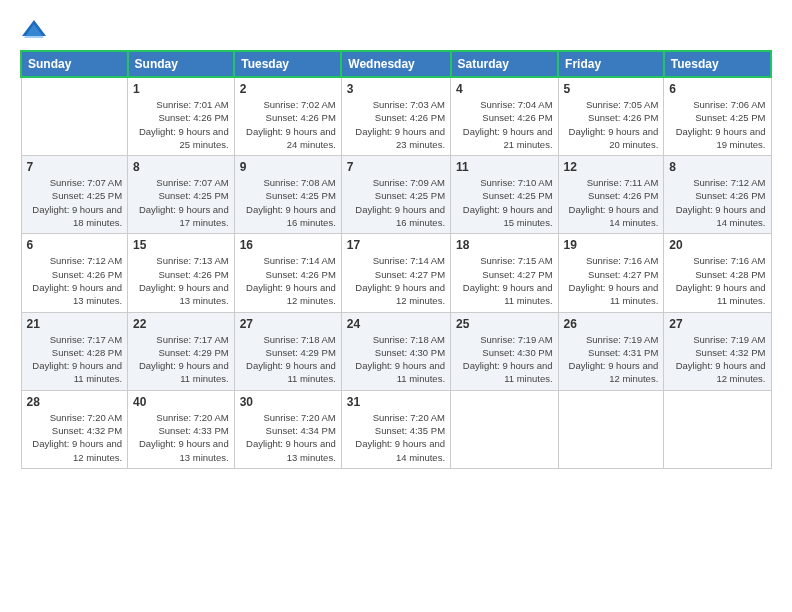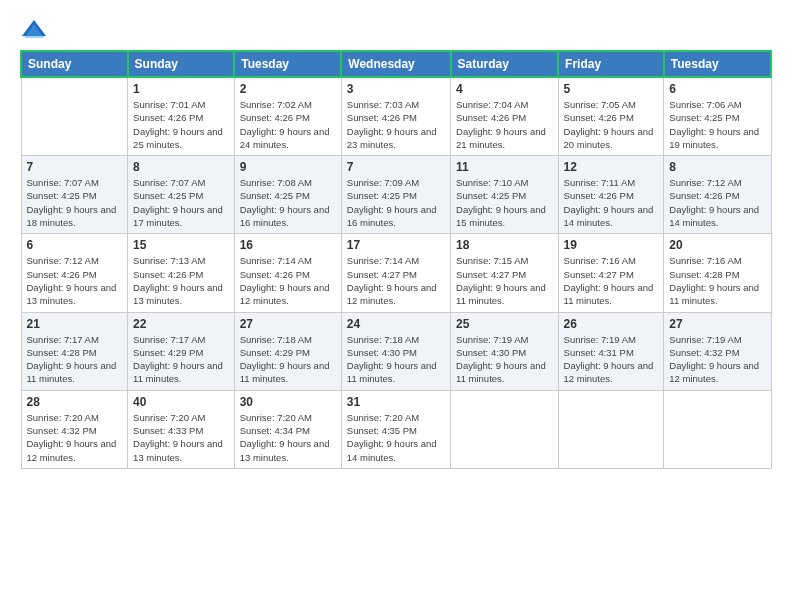"Sunrise: 7:01 AM" .cell-text { text-align: none -> right }
